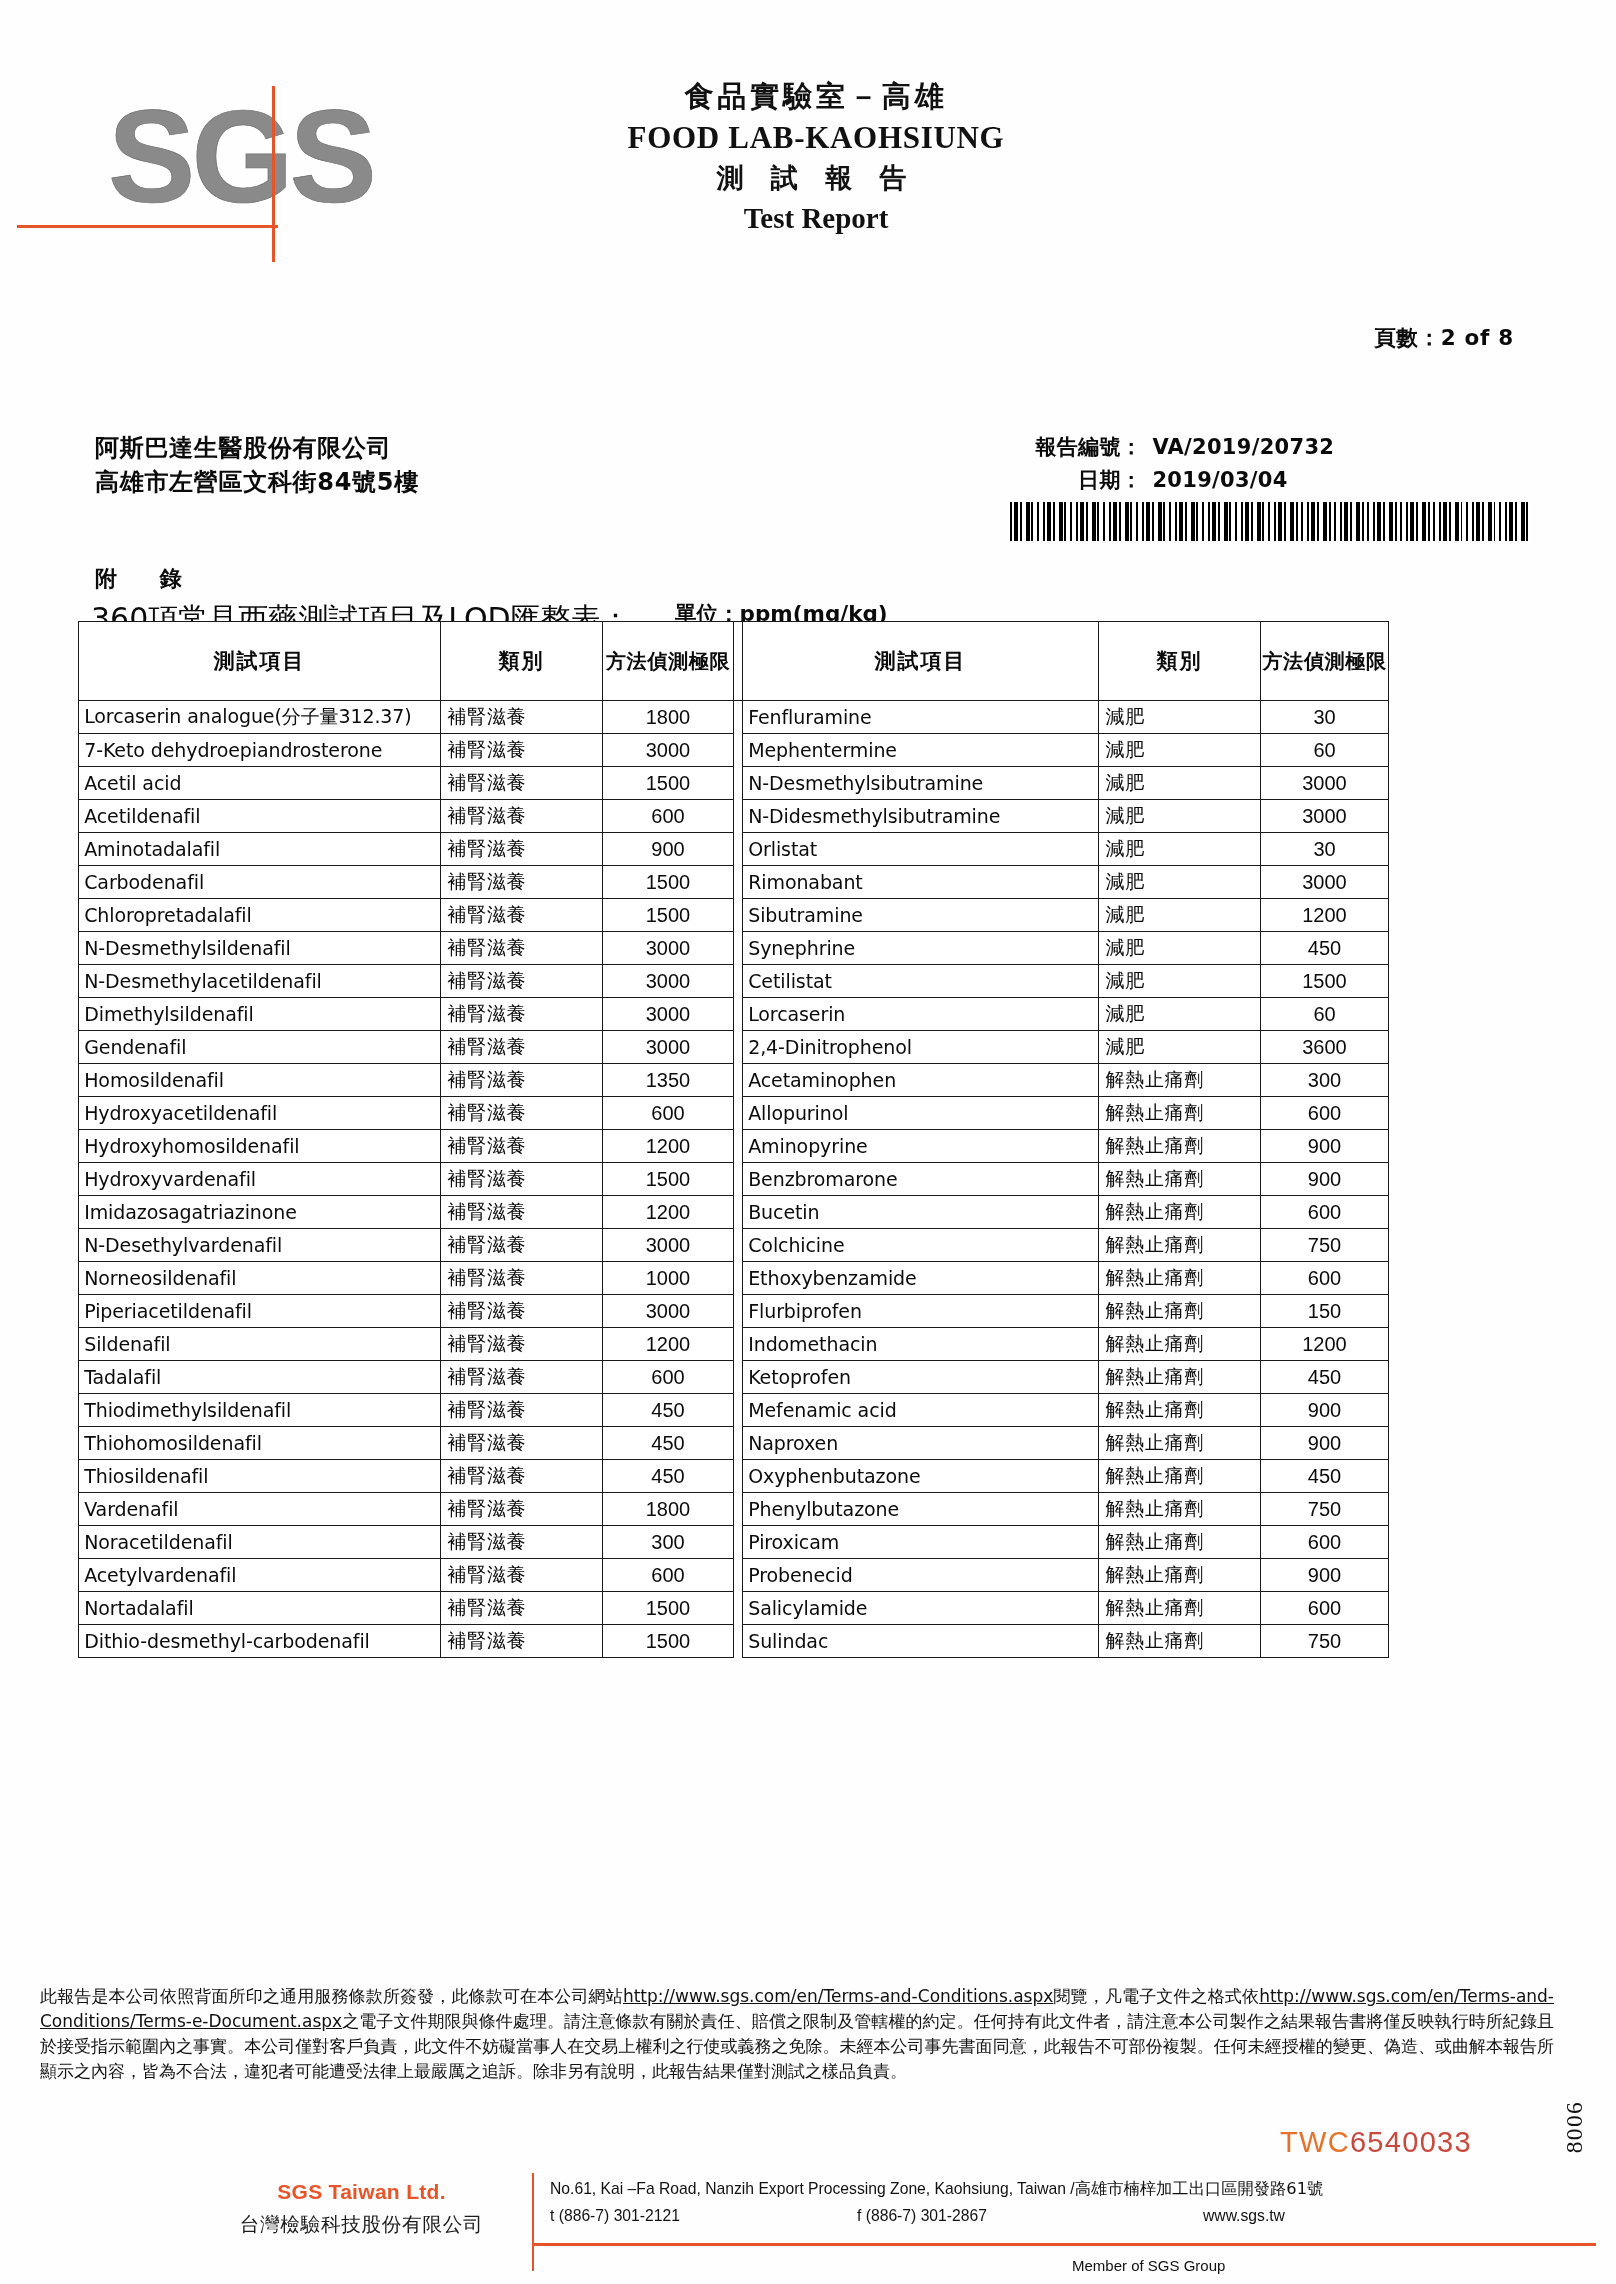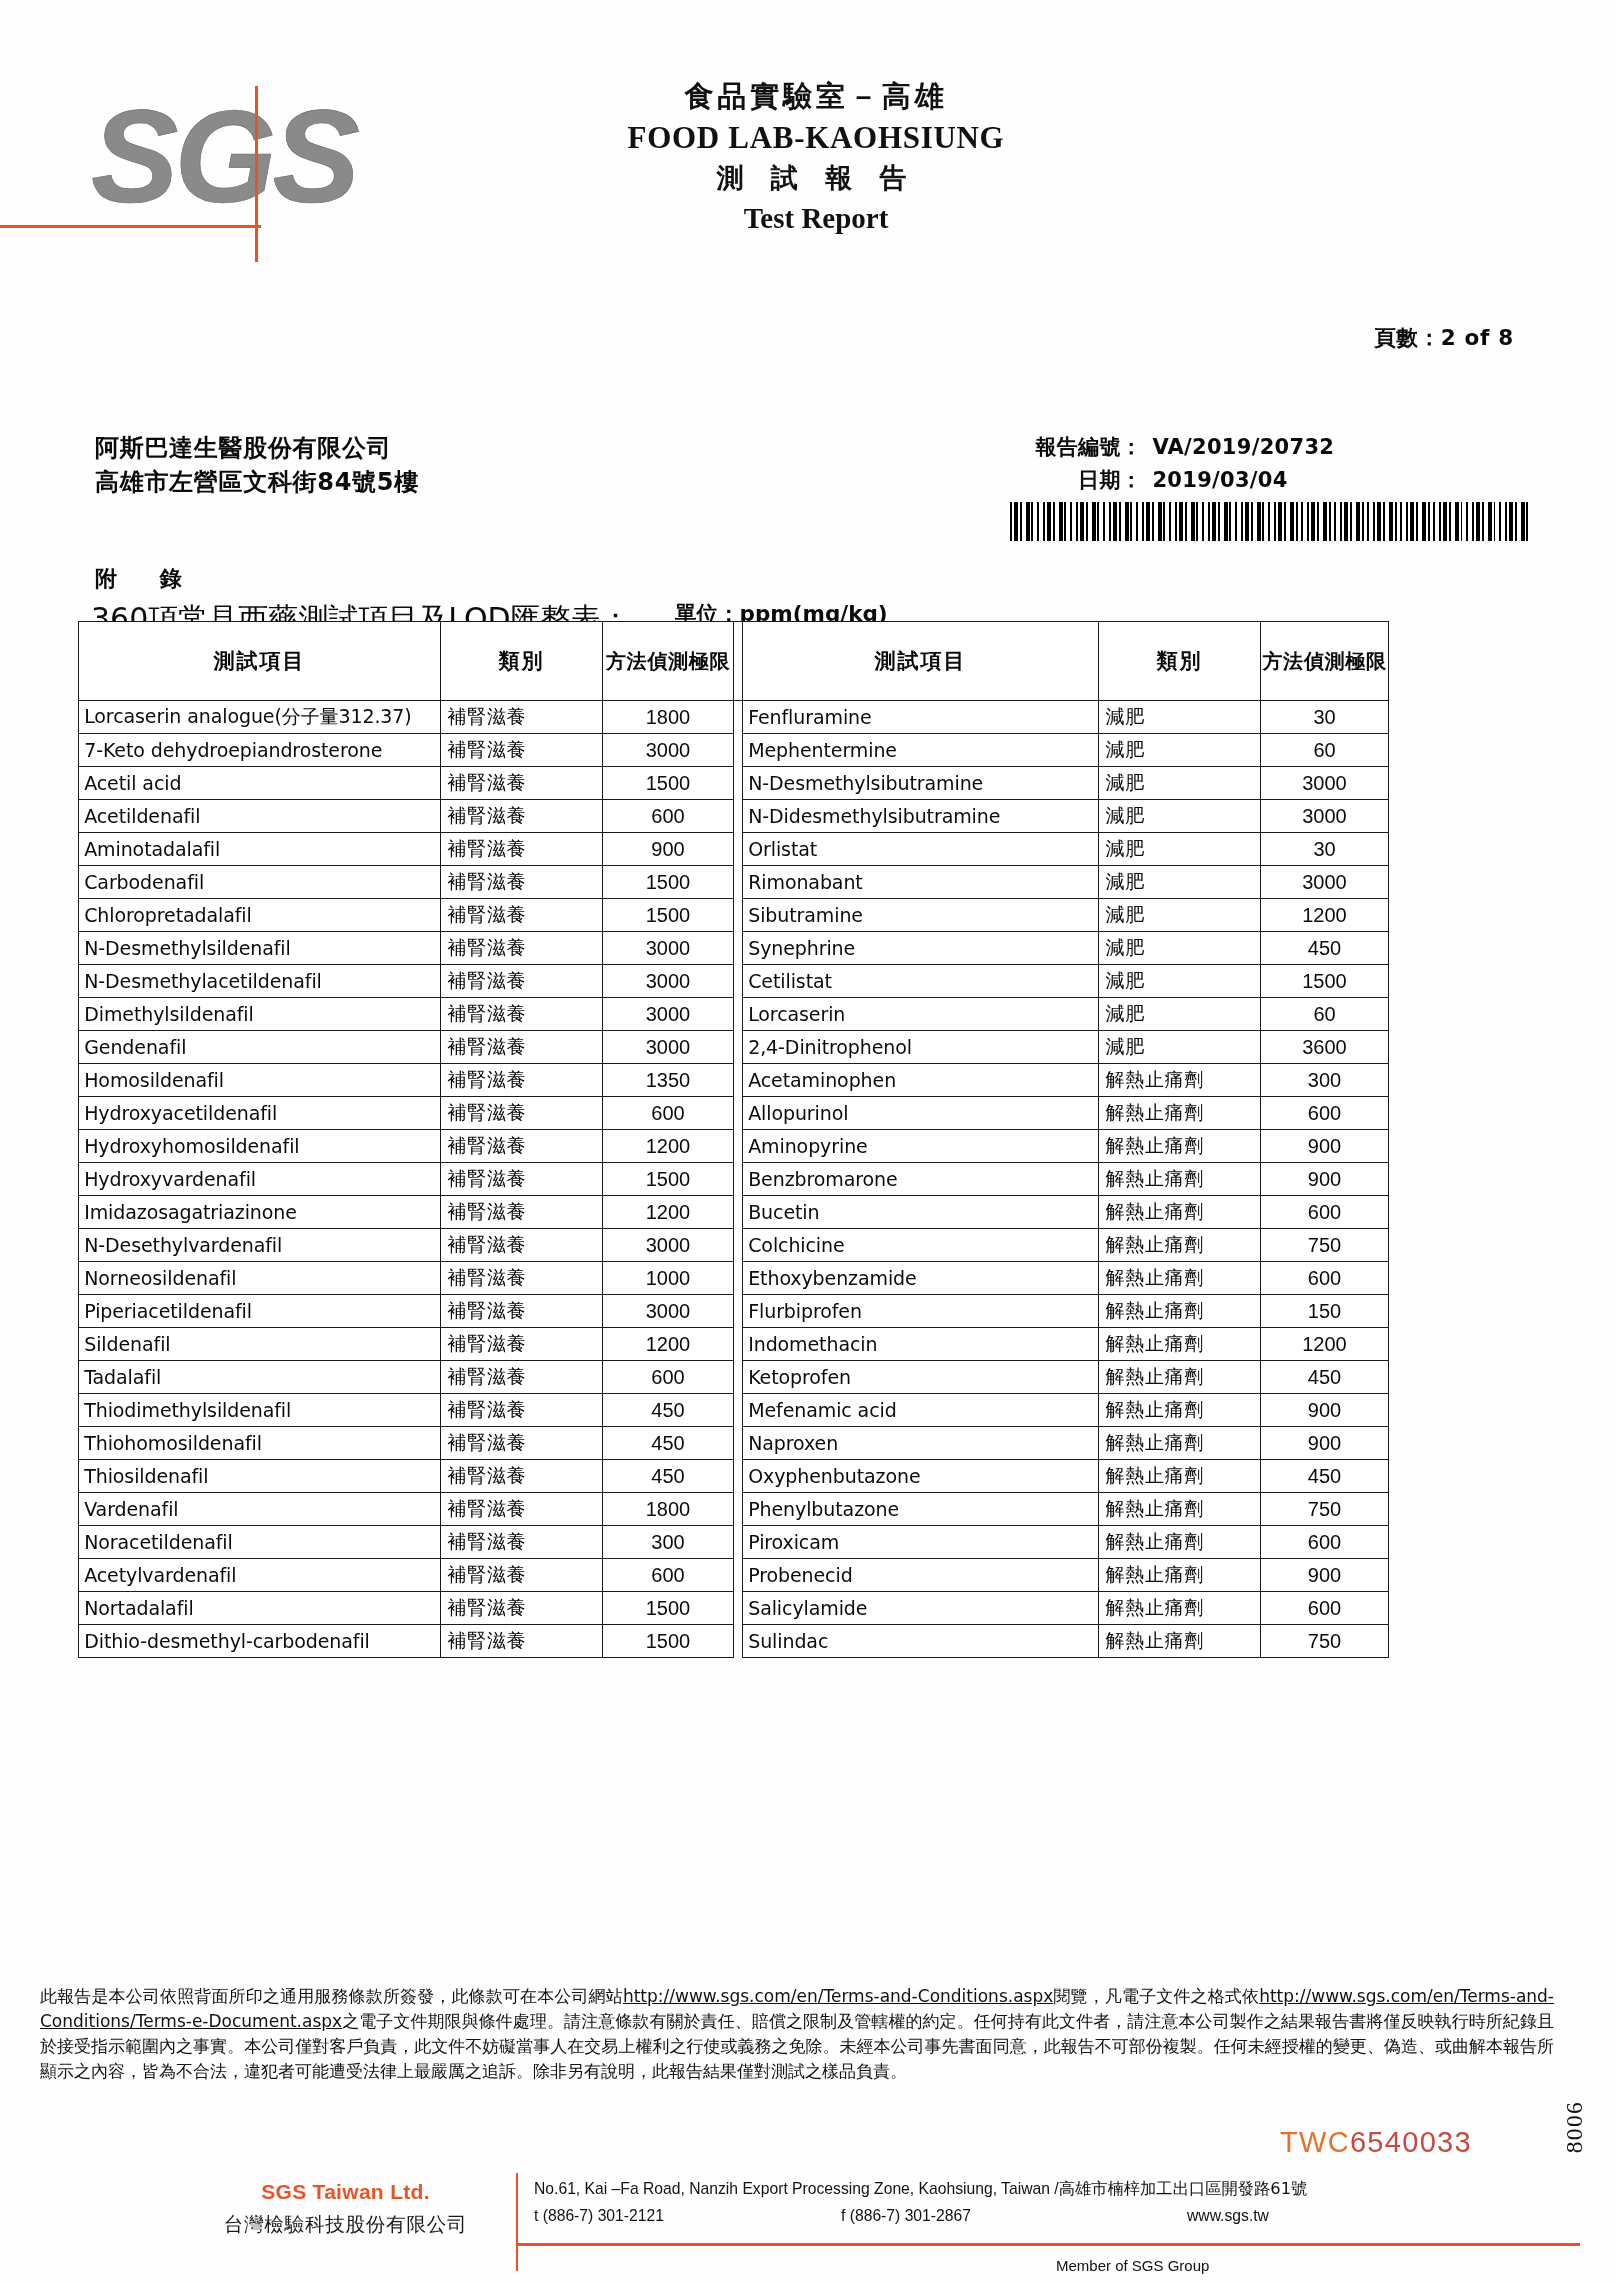"SGS" .logo-wrap { font-style: italic -> none; left: 91px -> 108px }
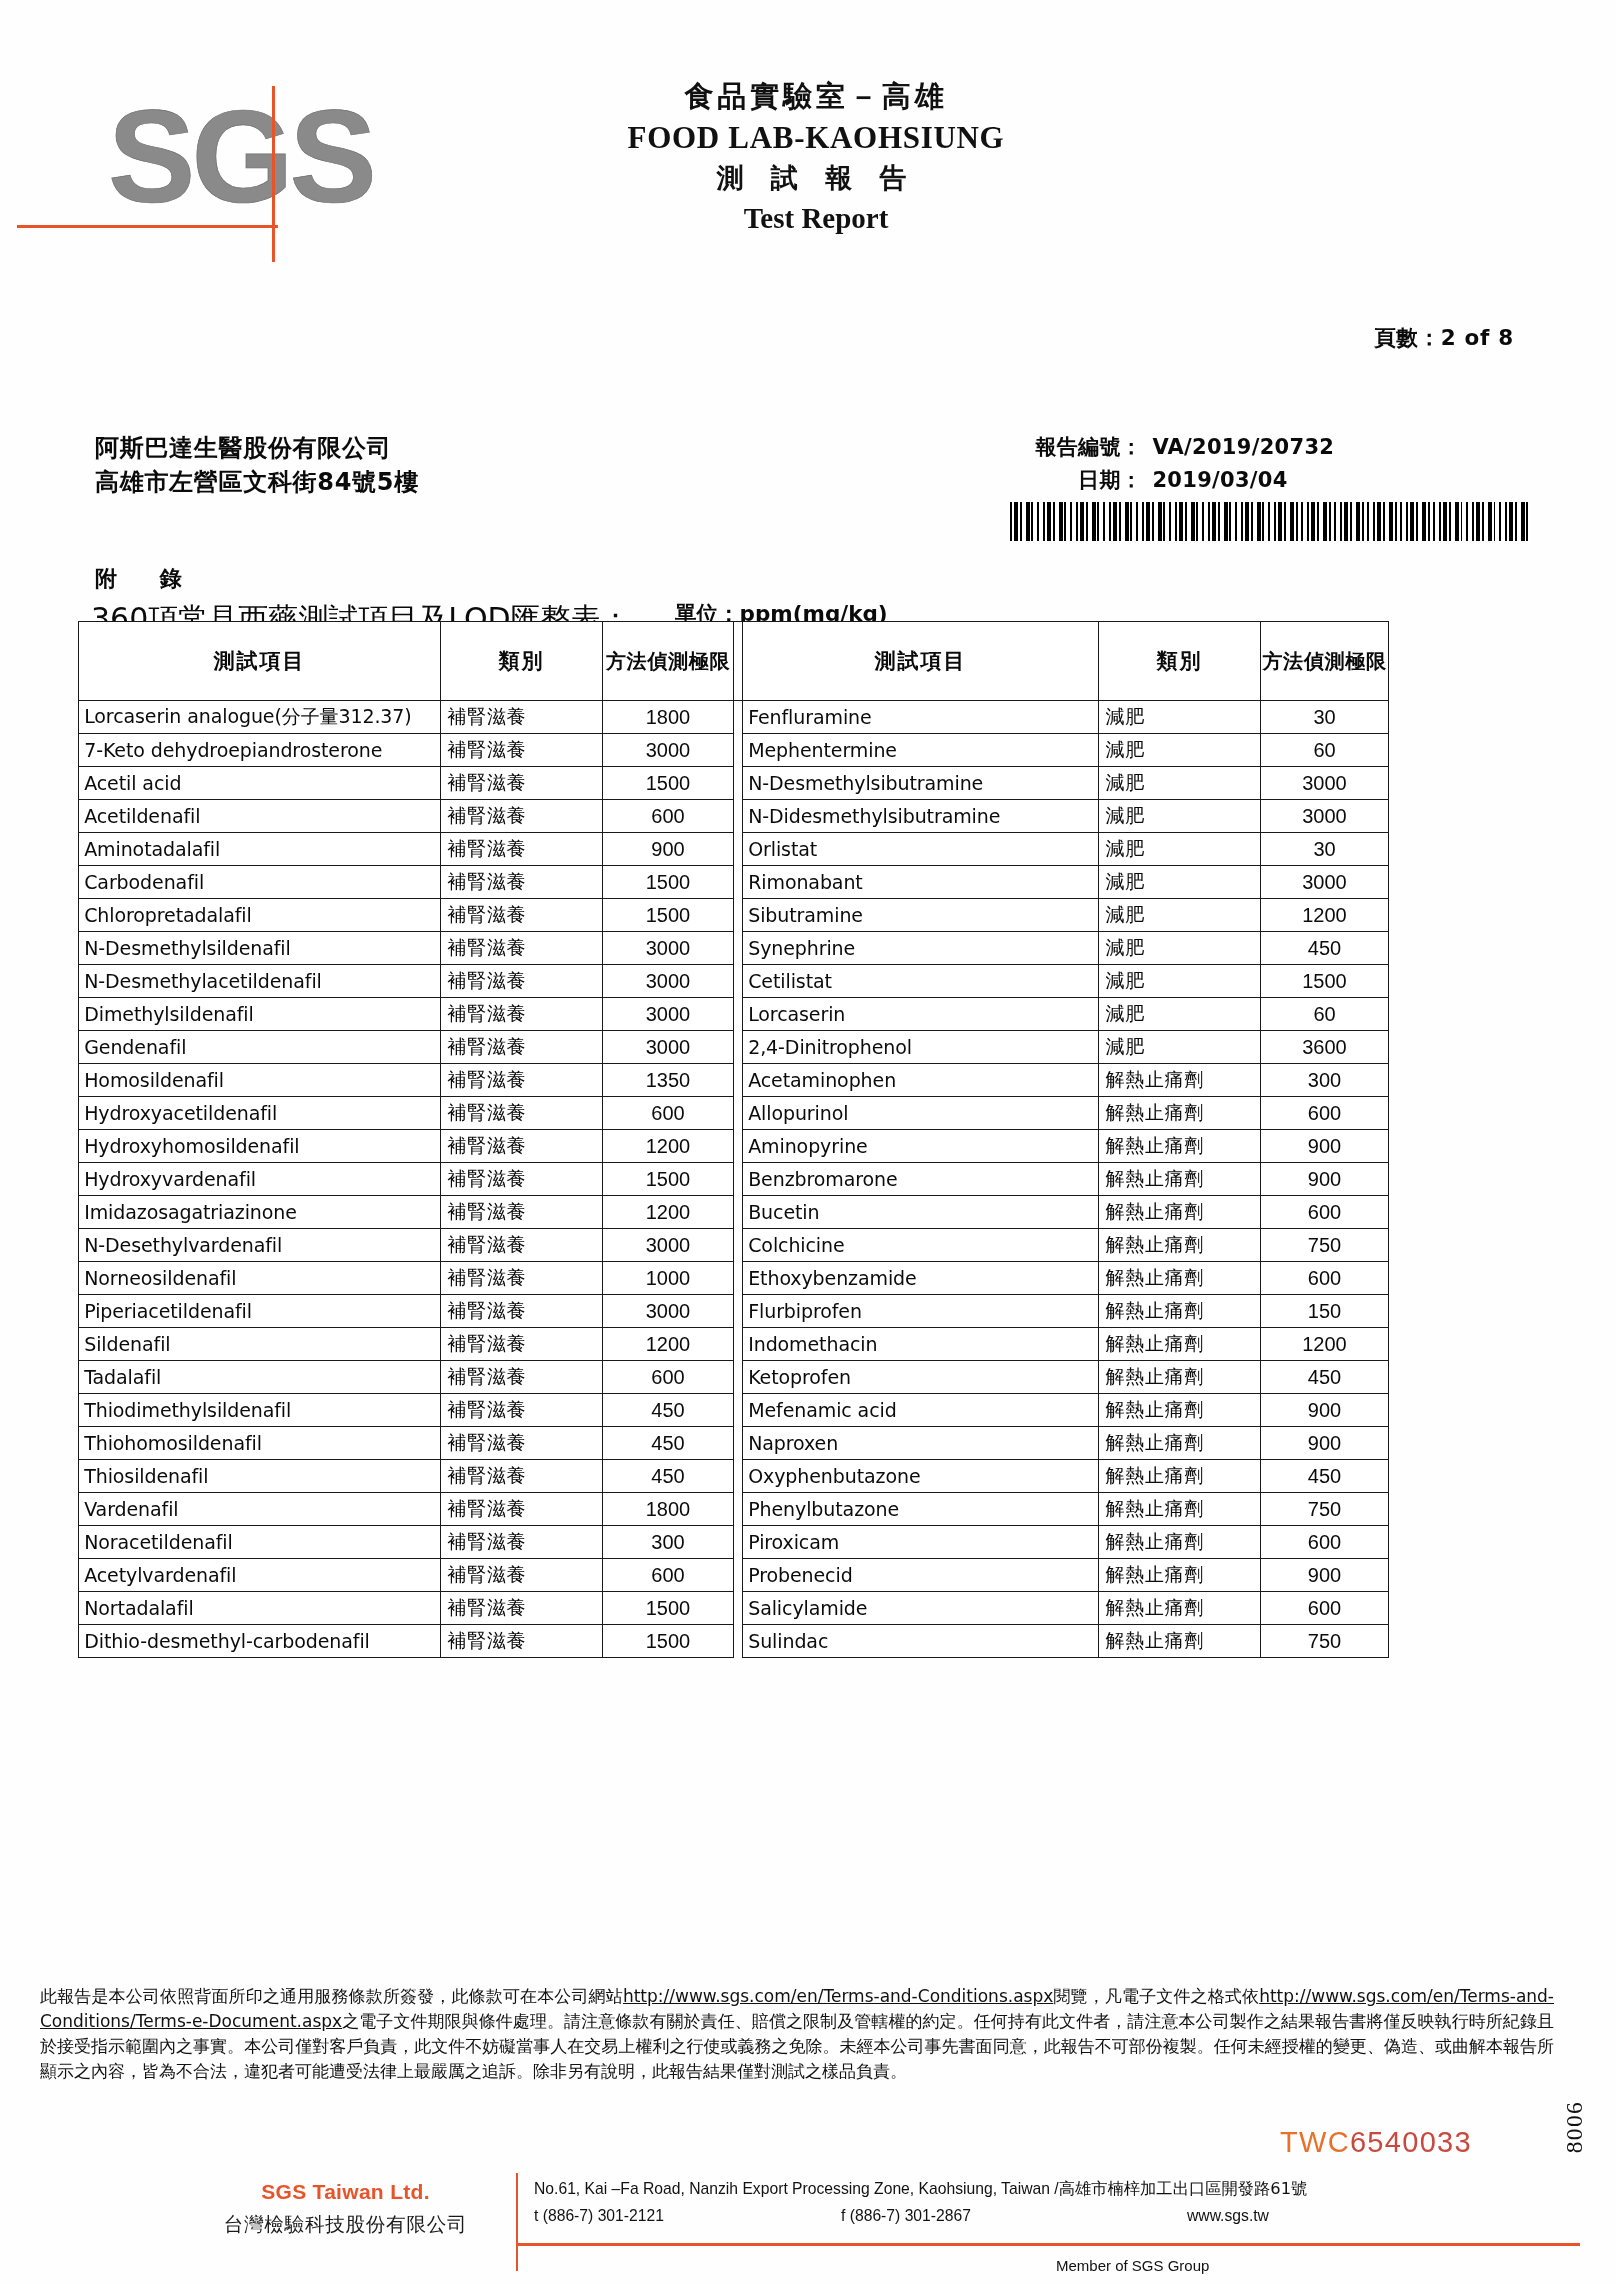"SGS Taiwan Ltd." .footbar { left: 0 -> 16px }
